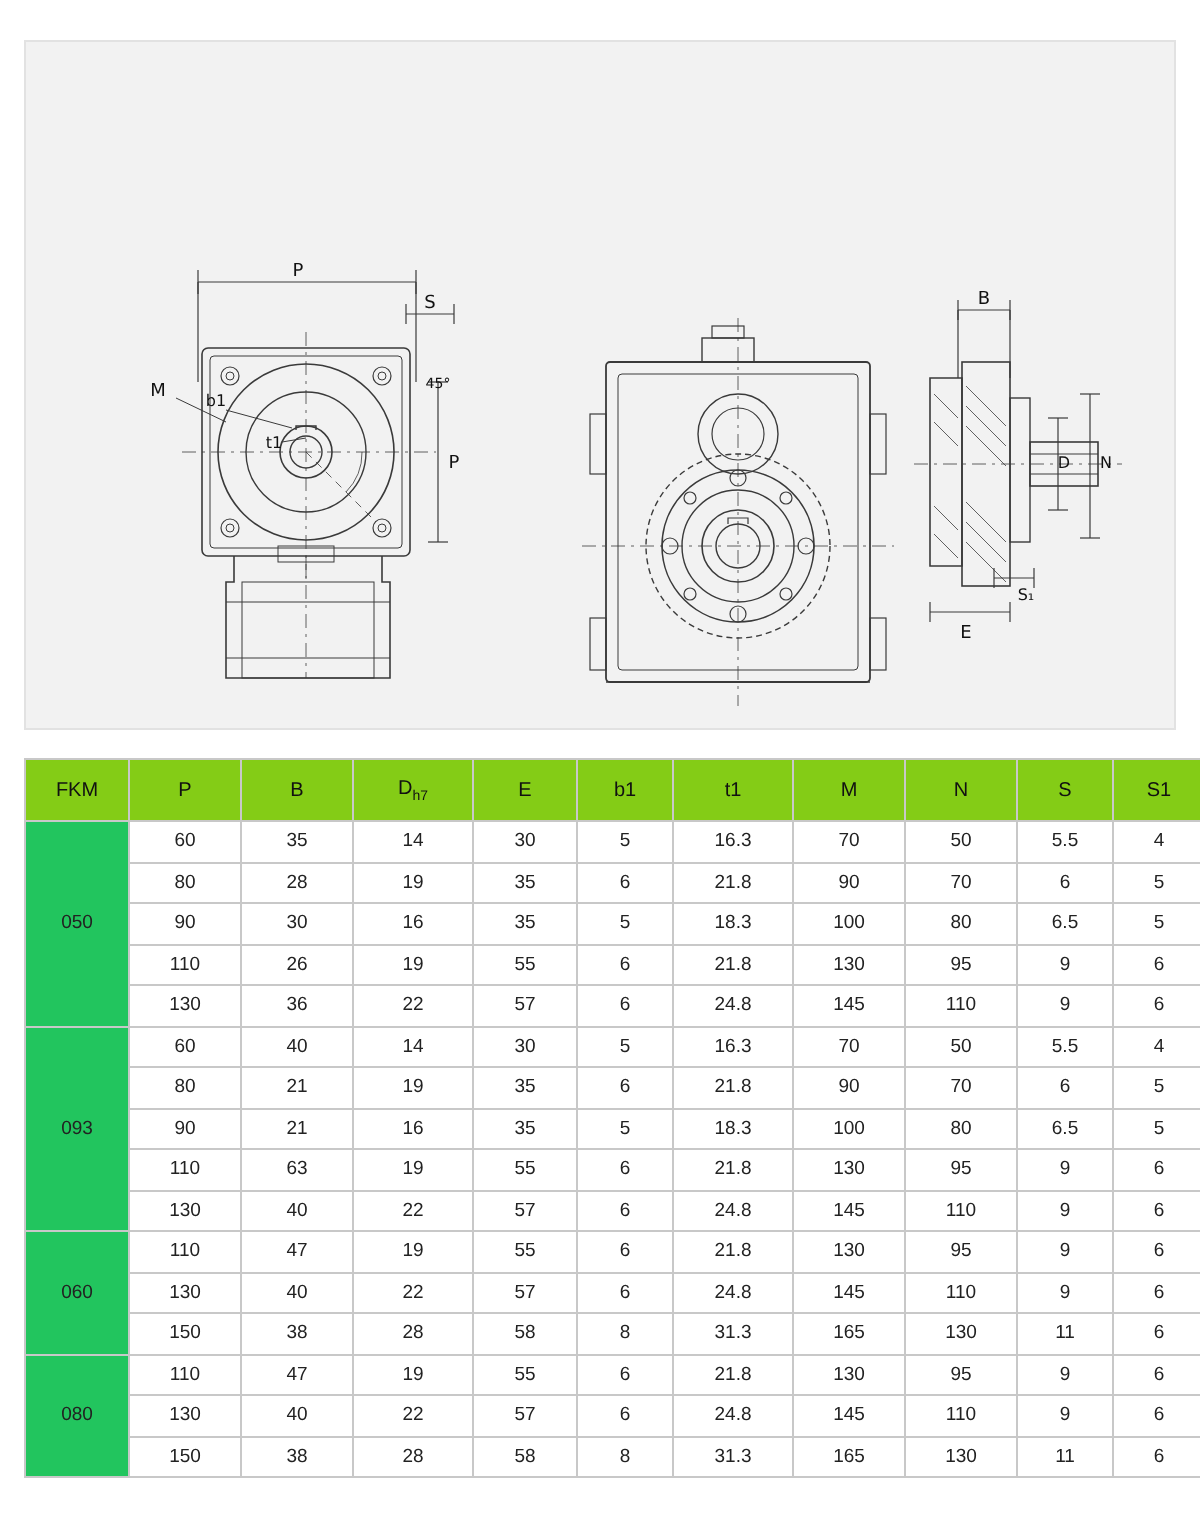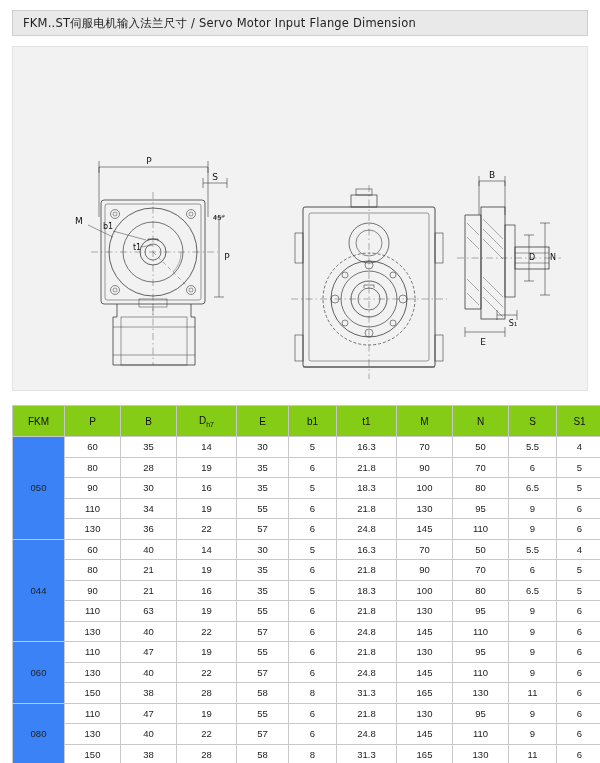"FKM..ST伺服电机输入法兰尺寸 / Servo Motor Input" div.title-bar { html: <div> <span>FKM..ST伺服电机输入法兰尺寸 / Servo Motor Input Flange Dimension</span> </div> -> none }
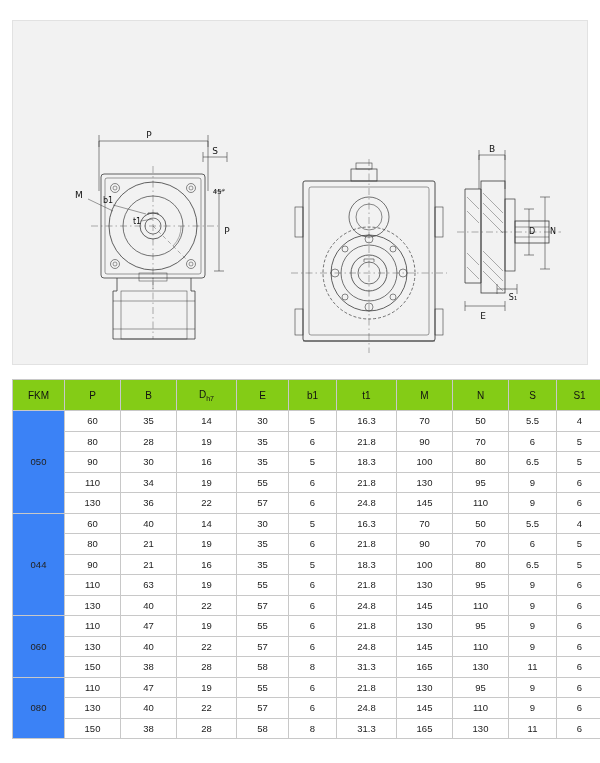"050" td.group-cell { background: #3b82f6 -> #22c55e }
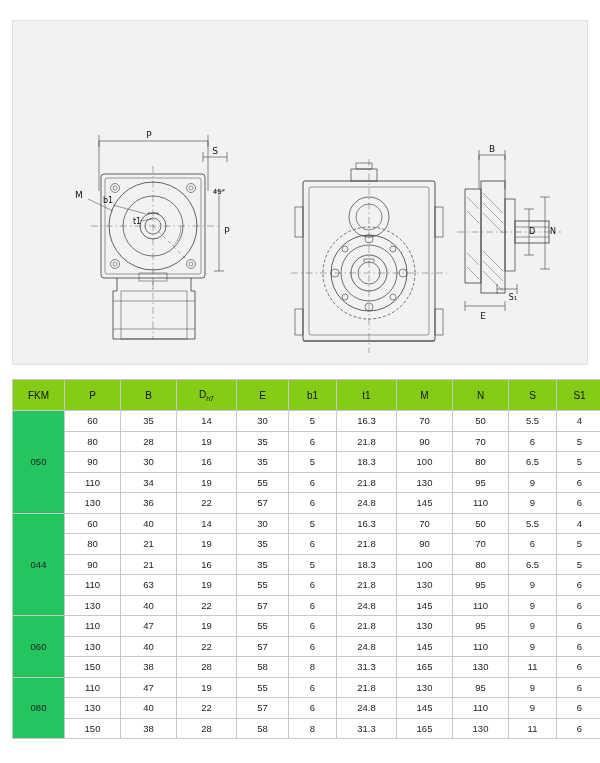"34" td { text: 34 -> 26 }
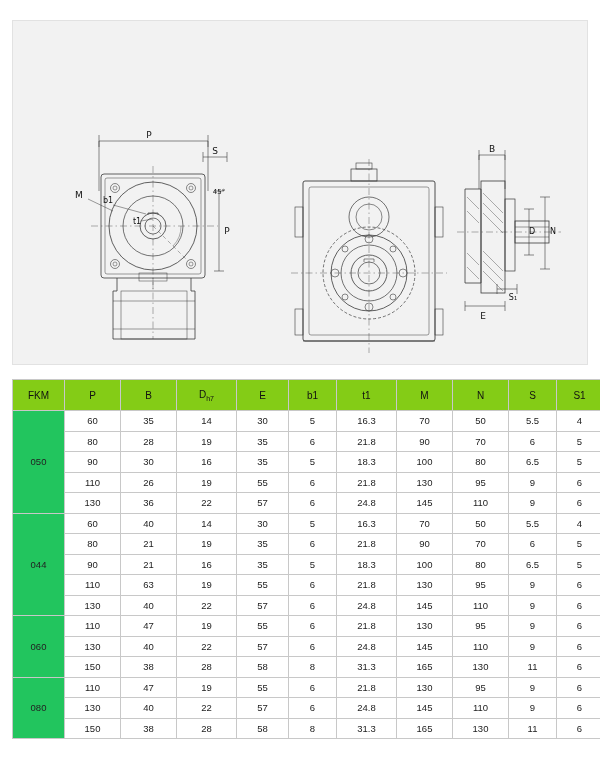"044" td.group-cell { text: 044 -> 093 }
